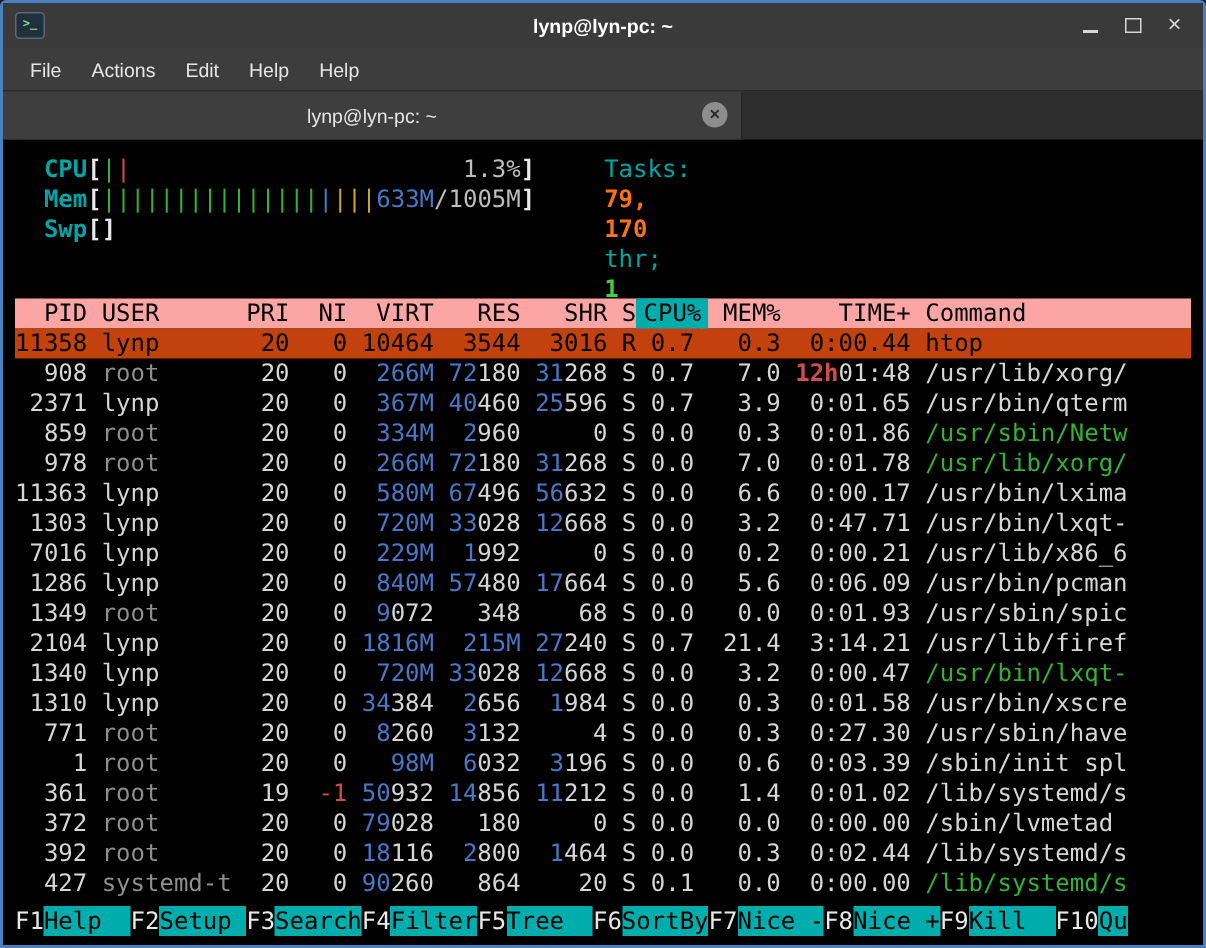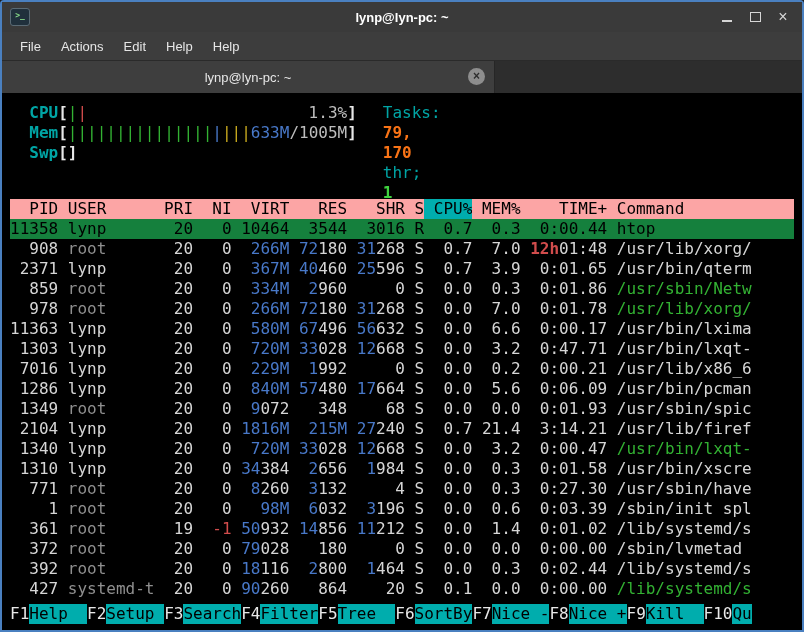"CPU" .meters { gap: none -> 20px }
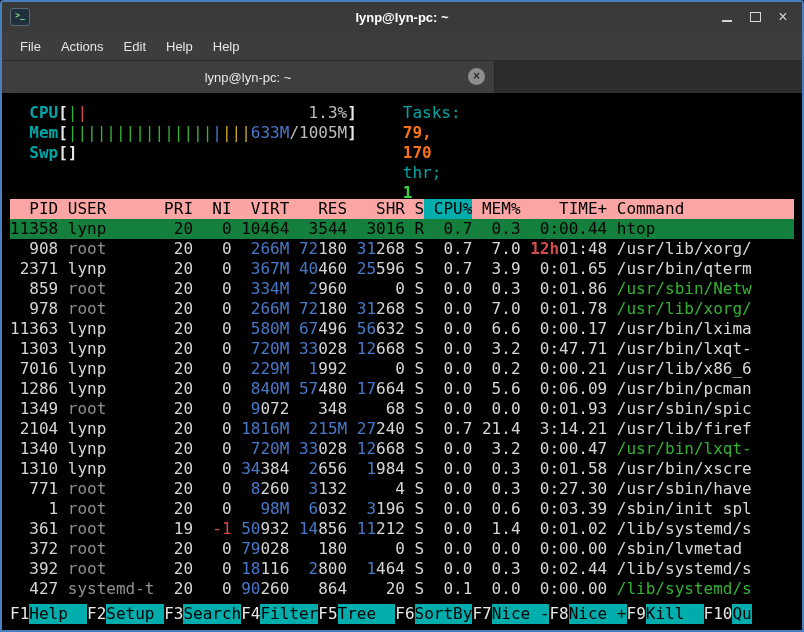"CPU%" .c-cpu { text-align: none -> center }
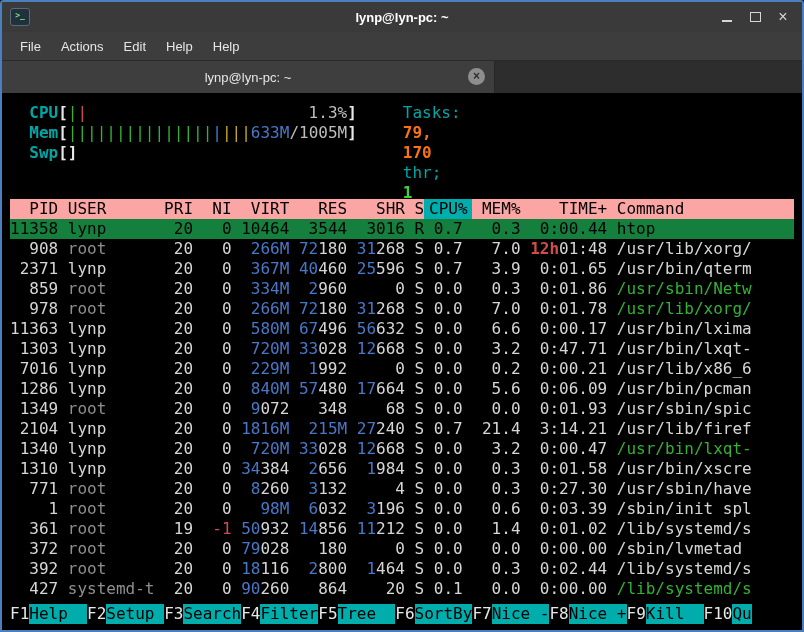"11358" .sel { background: #15803d -> #c2410c }
